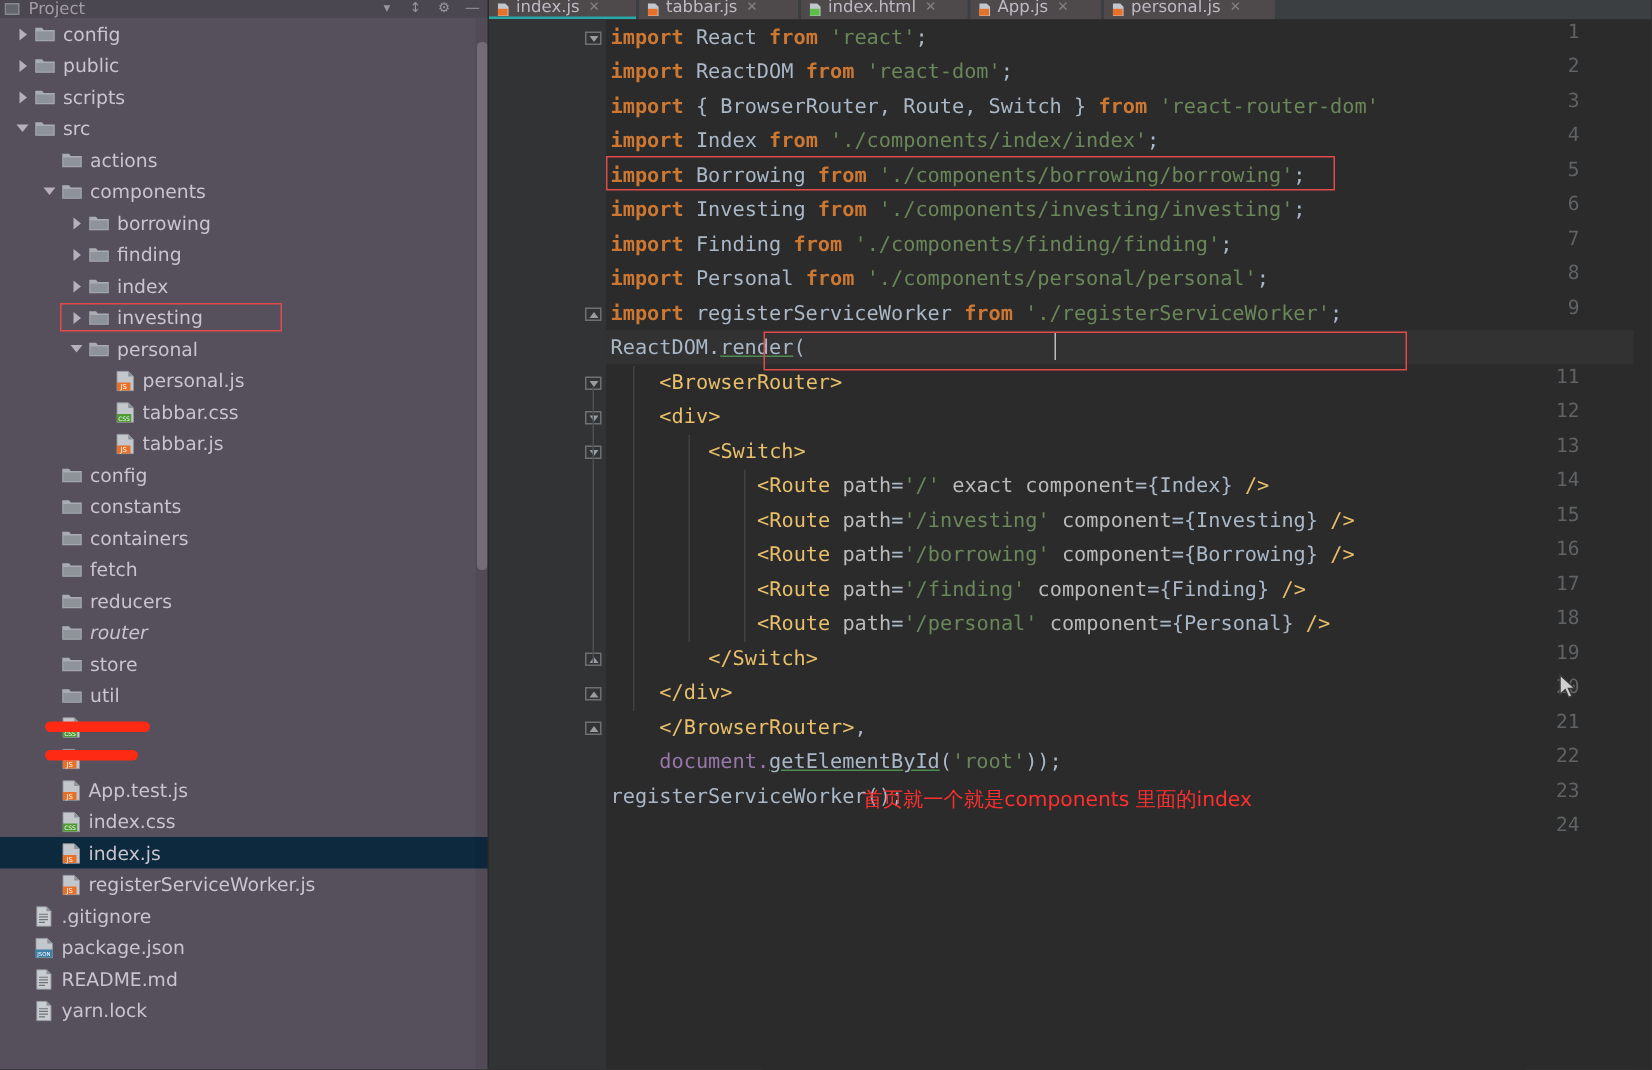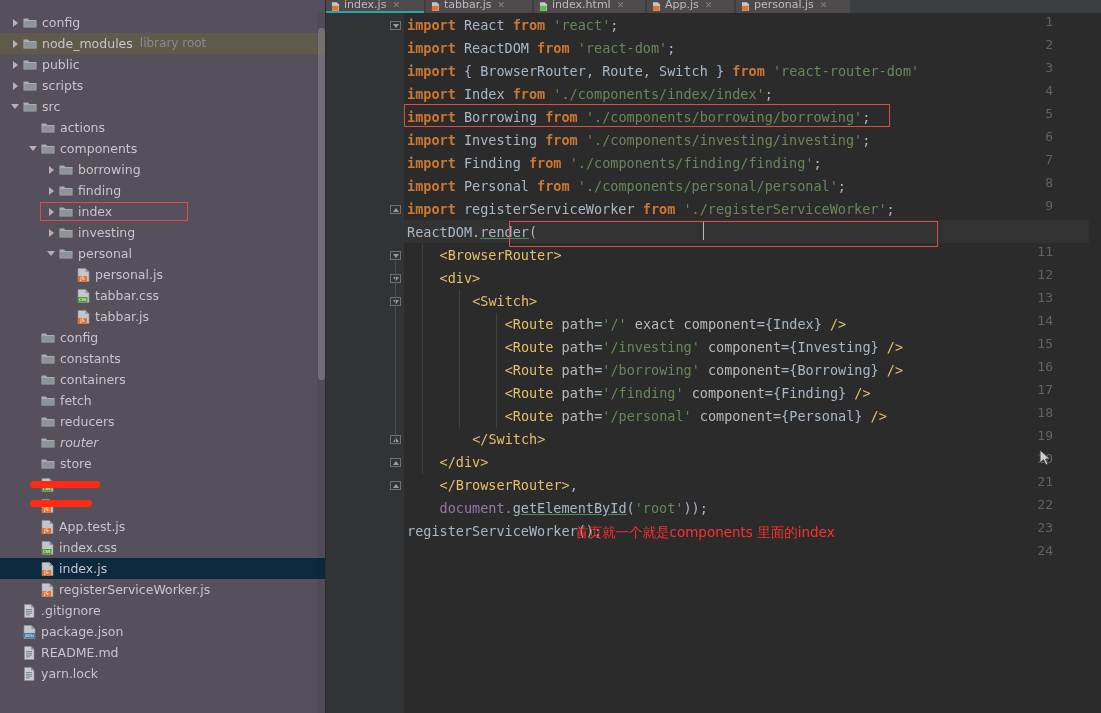"Project" div.panel-header { html: none -> <div> <svg> <rect></rect> <rect></rect> </svg> <div>Project</div> <div> <span>▾</span> <span>↕</span> <span>⚙</span> <span>―</span> </div> </div> }
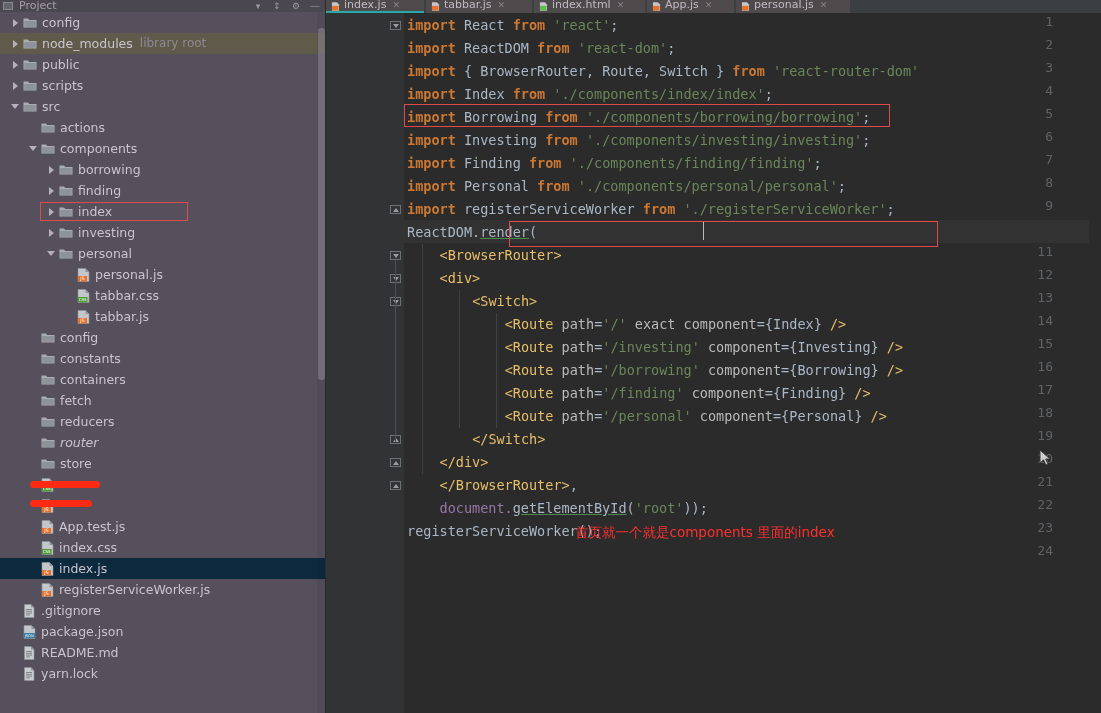"node_modules" div.row { html: <div> <span></span> <svg> <path></path> <path></path> </svg> <span>node_modules</span> <span>library root</span> </div> -> none }
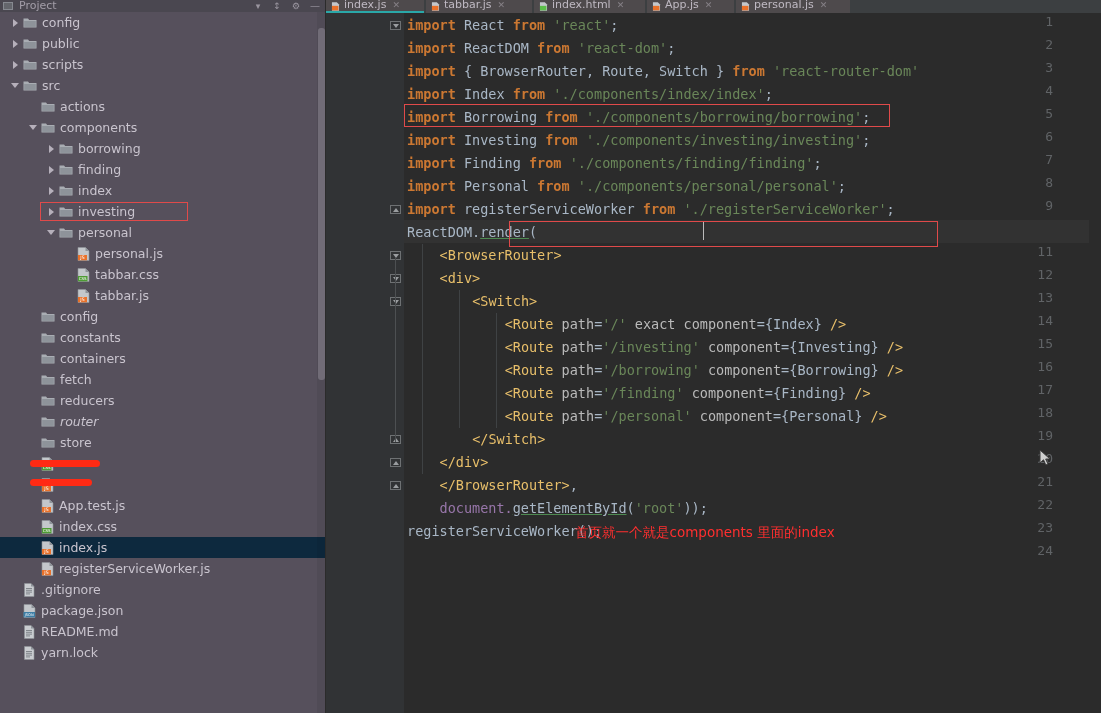"util" div.row { html: none -> <div> <span></span> <svg> <path></path> <path></path> </svg> <span>util</span> </div> }
